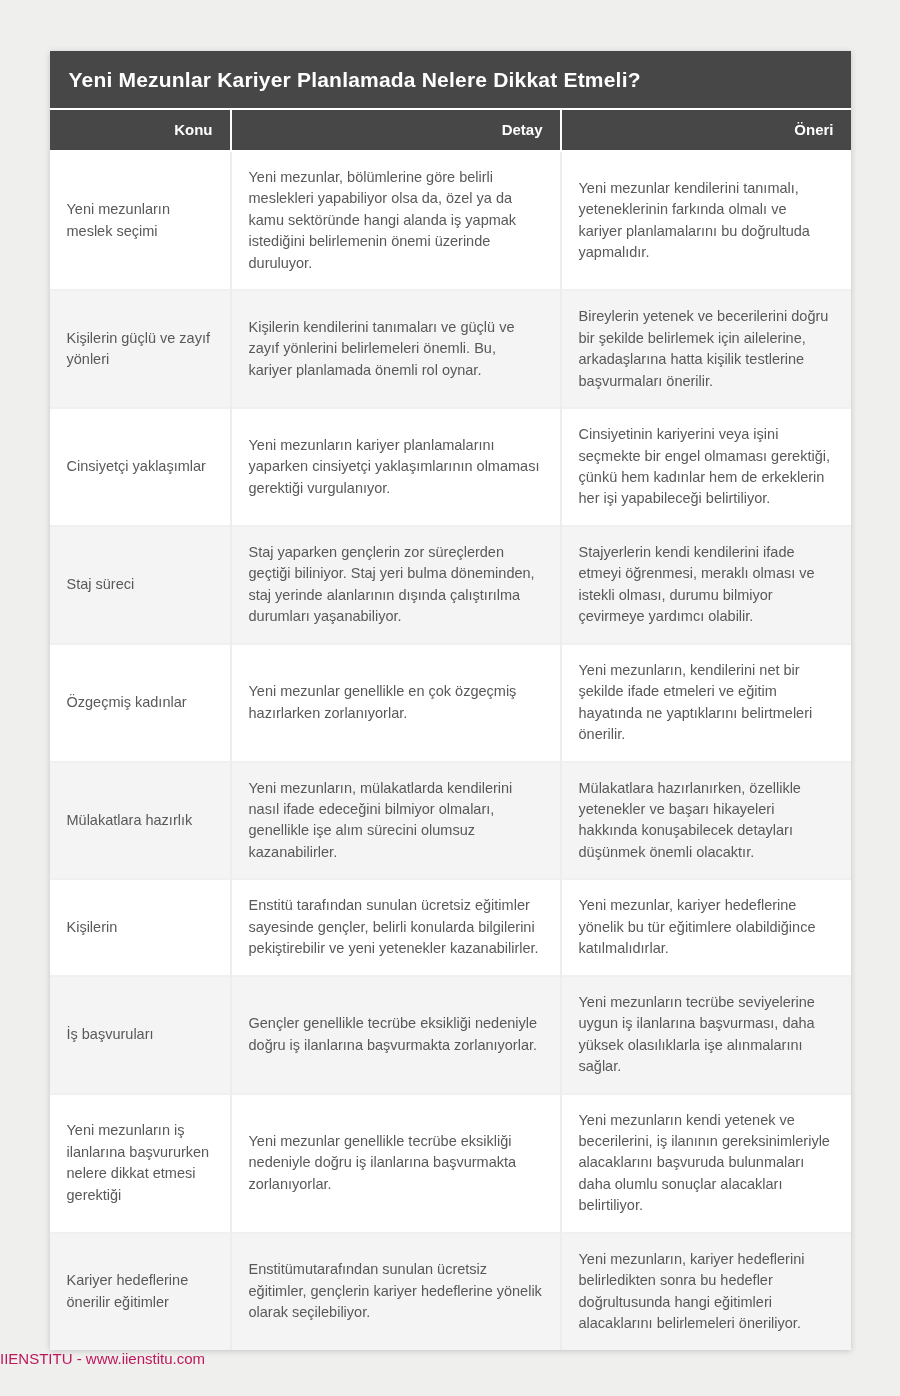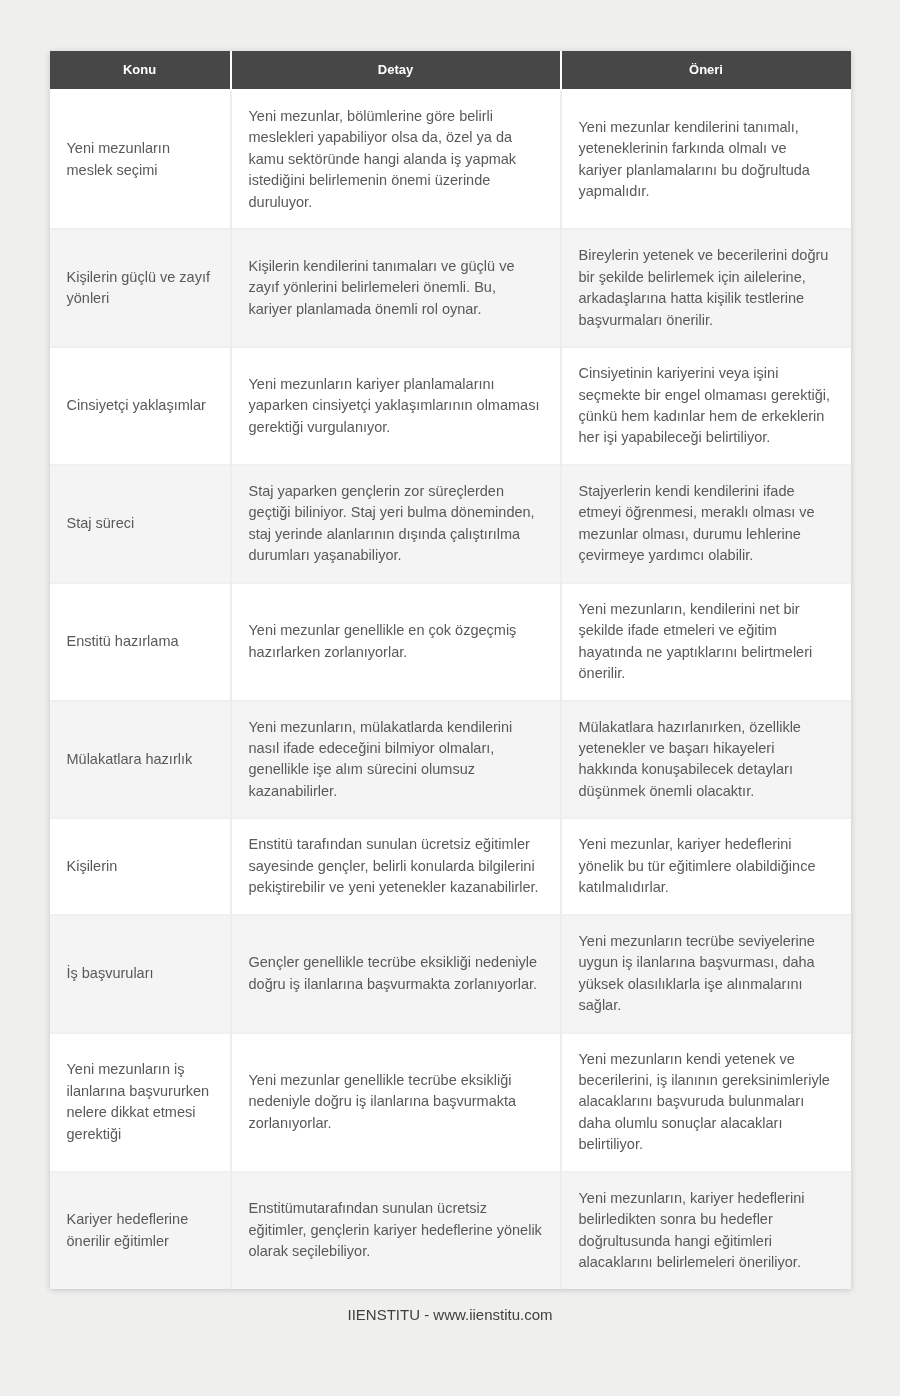"Yeni Mezunlar Kariyer Planlamada Nelere" div.card-title { html: none -> <div>Yeni Mezunlar Kariyer Planlamada Nelere Dikkat Etmeli?</div> }
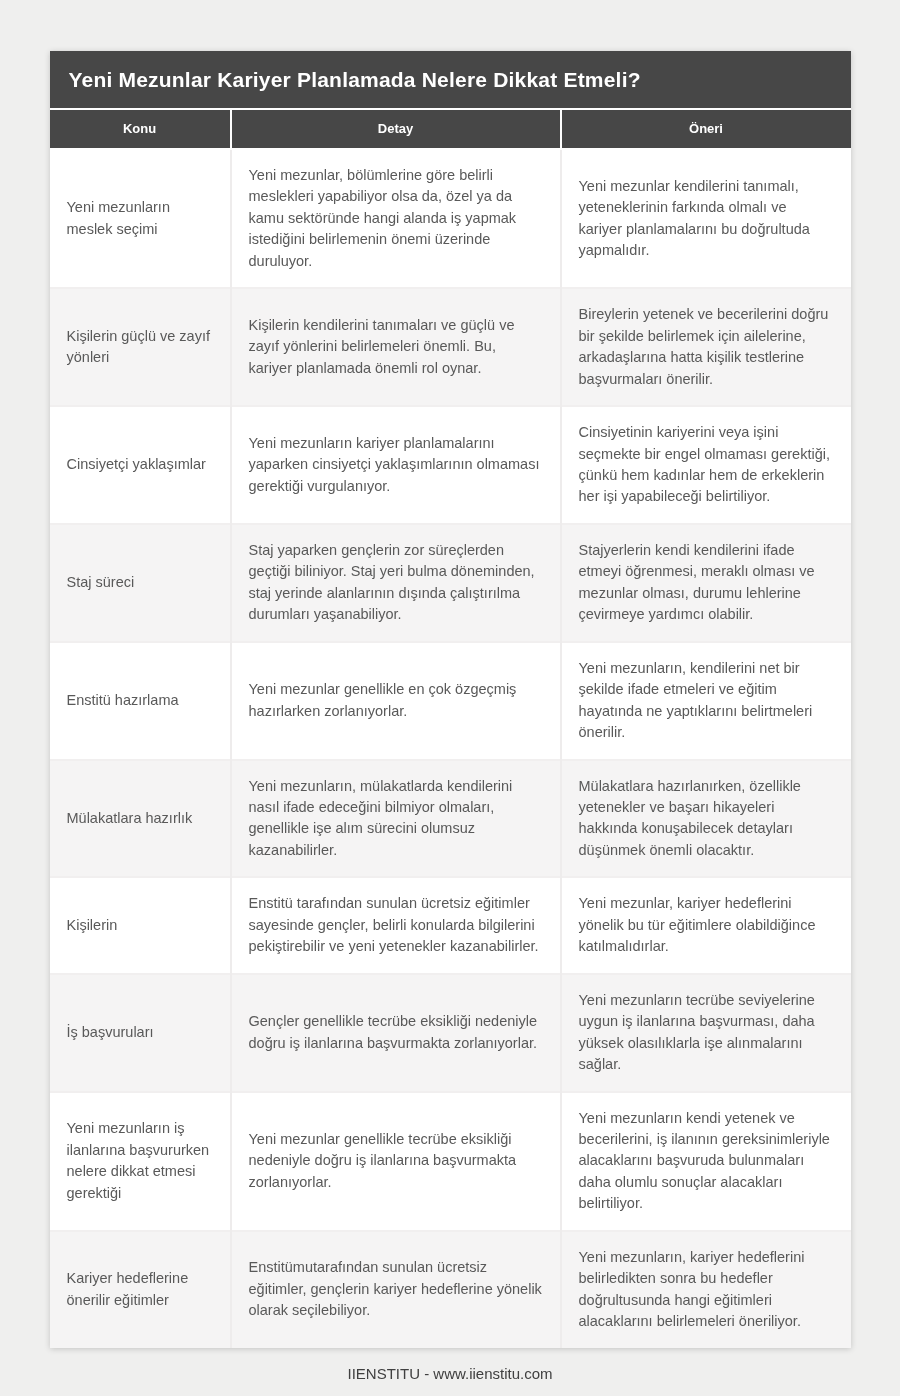"Konu" thead th { font-size: 13px -> 15px; text-align: center -> right }
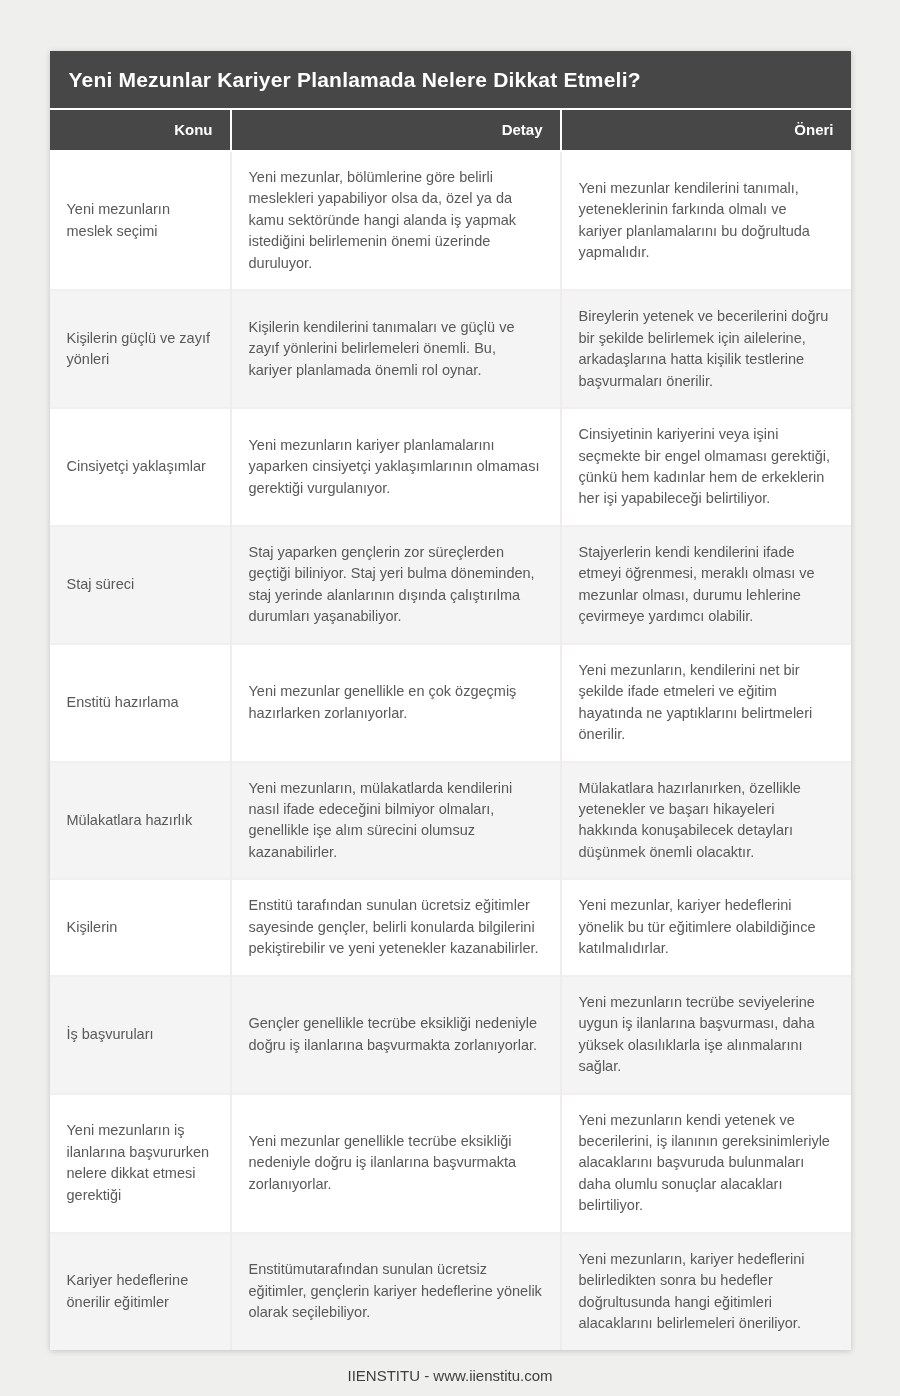"Stajyerlerin kendi kendilerini ifade" td { text: mezunlar olması, durumu lehlerine -> istekli olması, durumu bilmiyor }
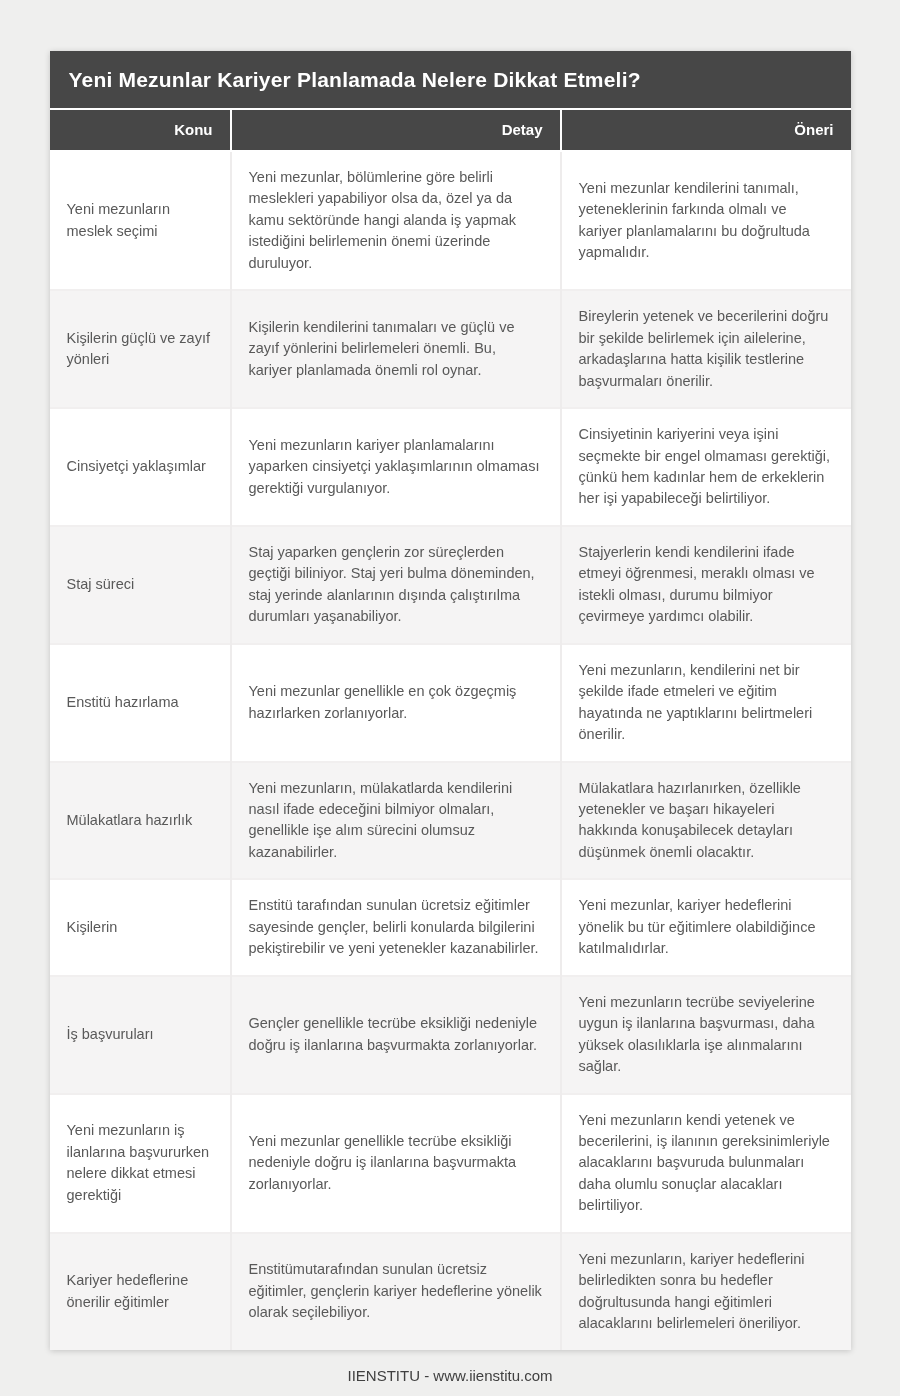"Enstitü hazırlama" td { text: Enstitü hazırlama -> Özgeçmiş kadınlar }
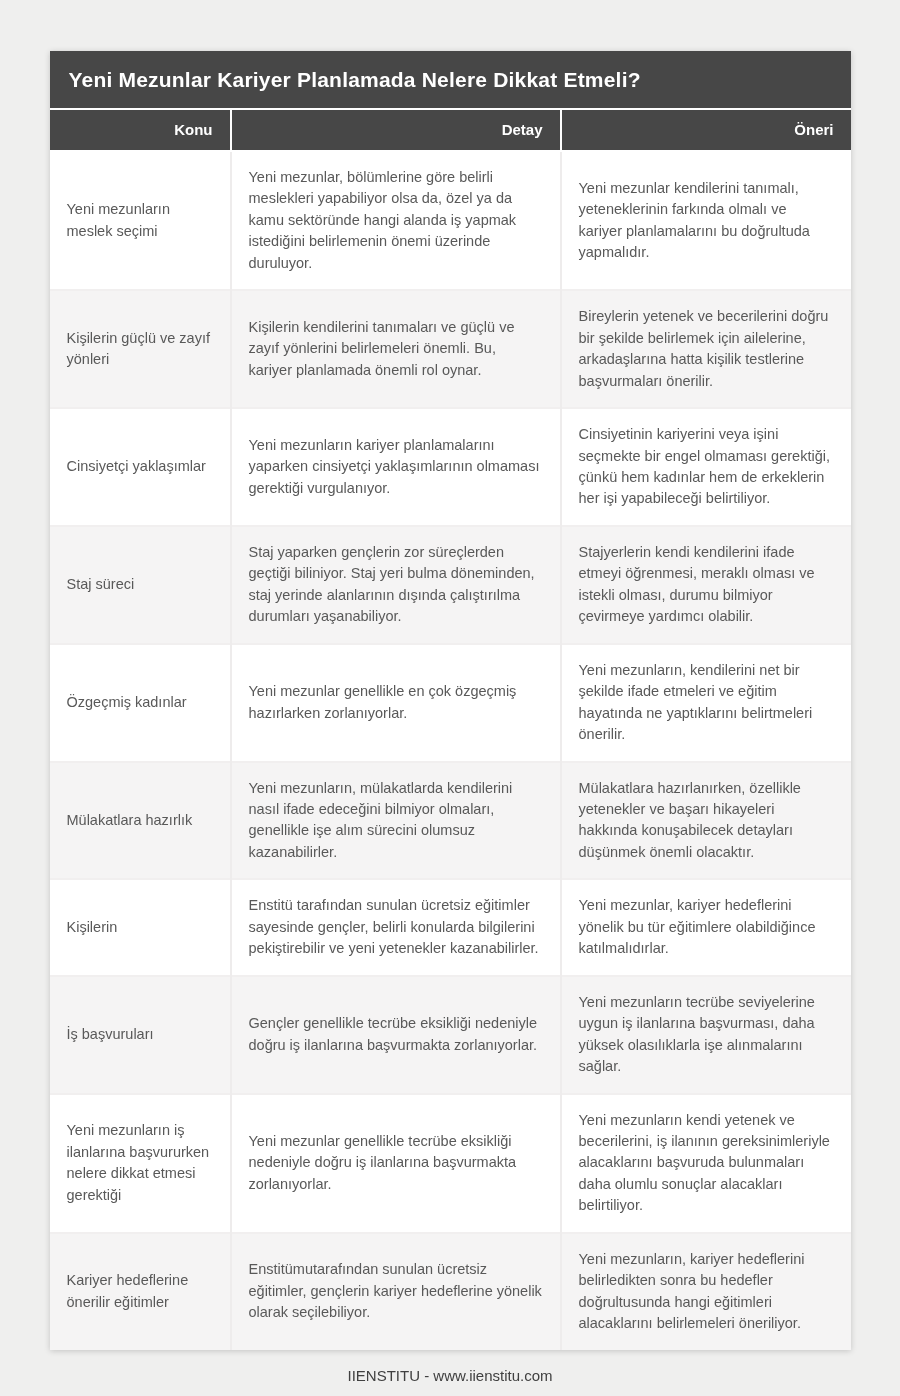"Yeni mezunlar, kariyer hedeflerini" td { text: hedeflerini -> hedeflerine }
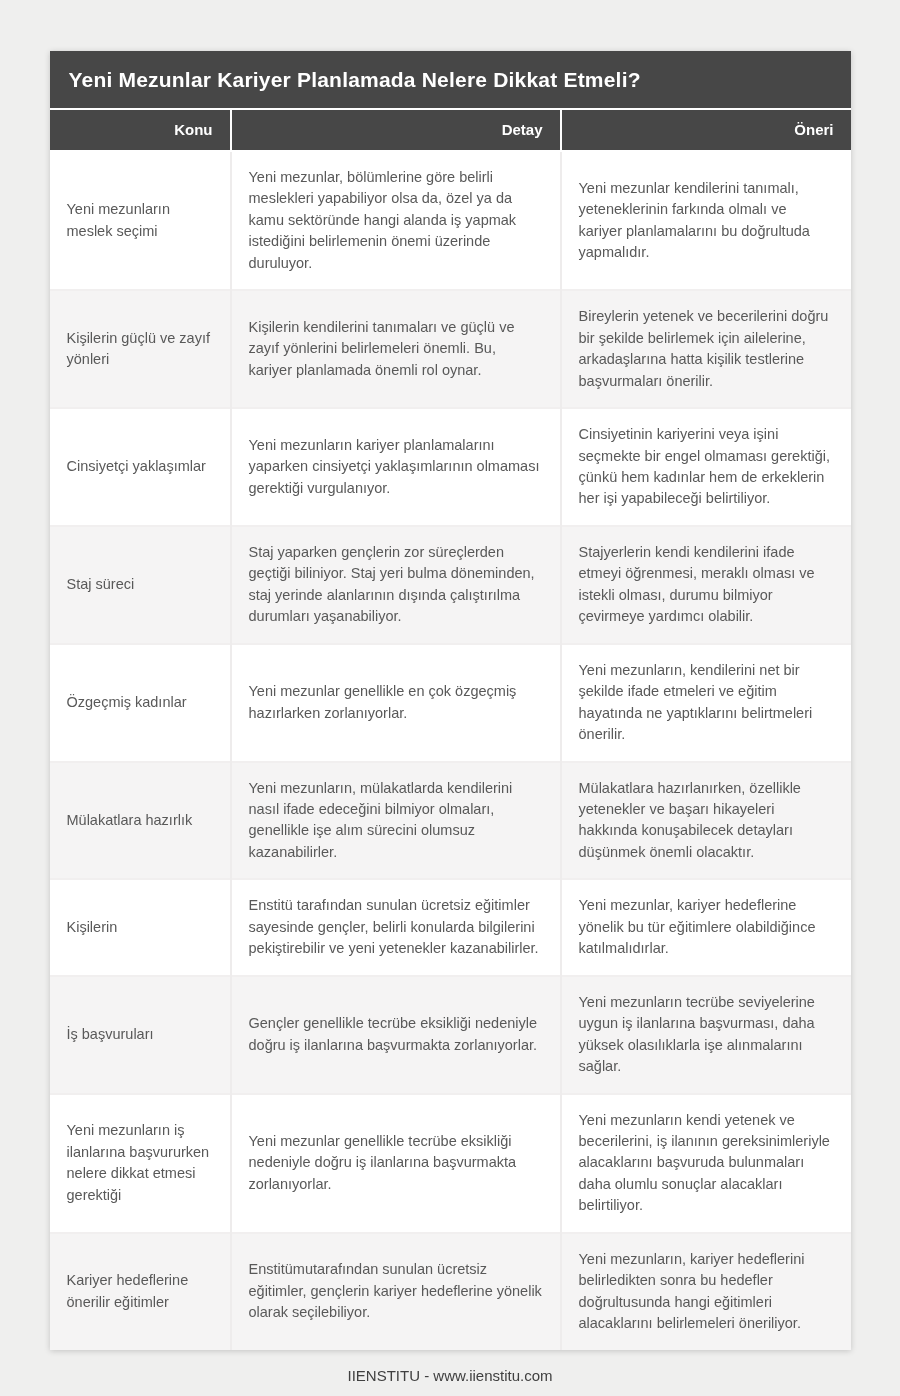"IIENSTITU - www.iienstitu.com" .footer { color: #404040 -> #be185d; margin-top: 17px -> none; text-align: center -> left }
